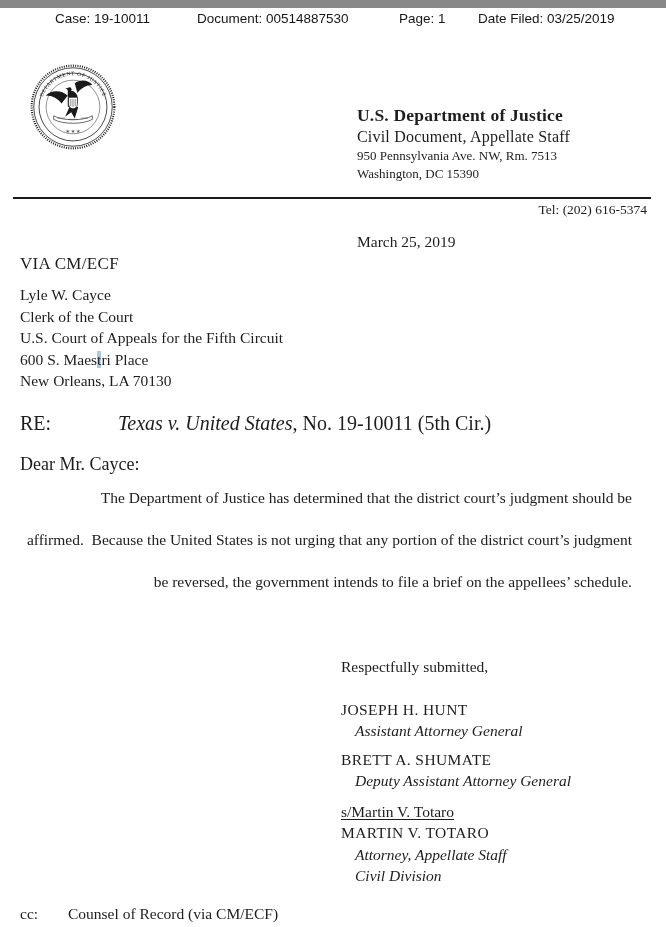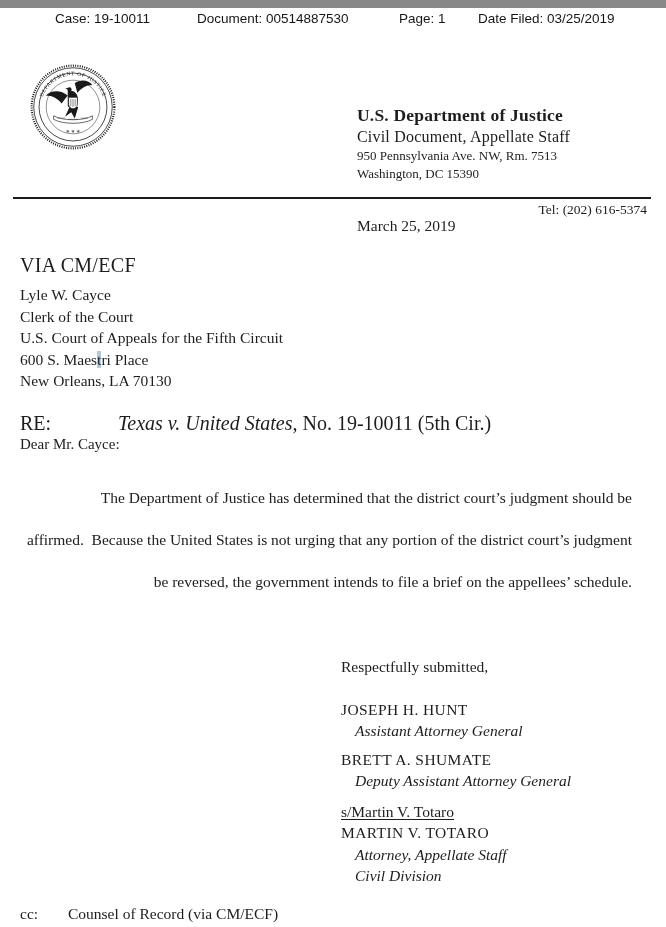"March 25, 2019" .date { top: 209px -> 225px }
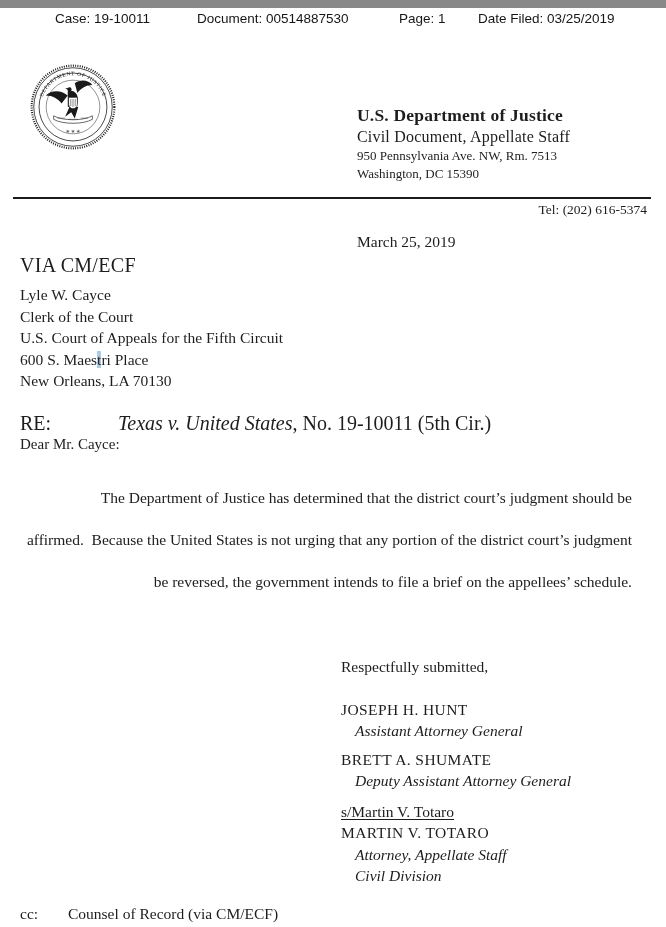"VIA CM/ECF" .via { font-size: 20px -> 17px }
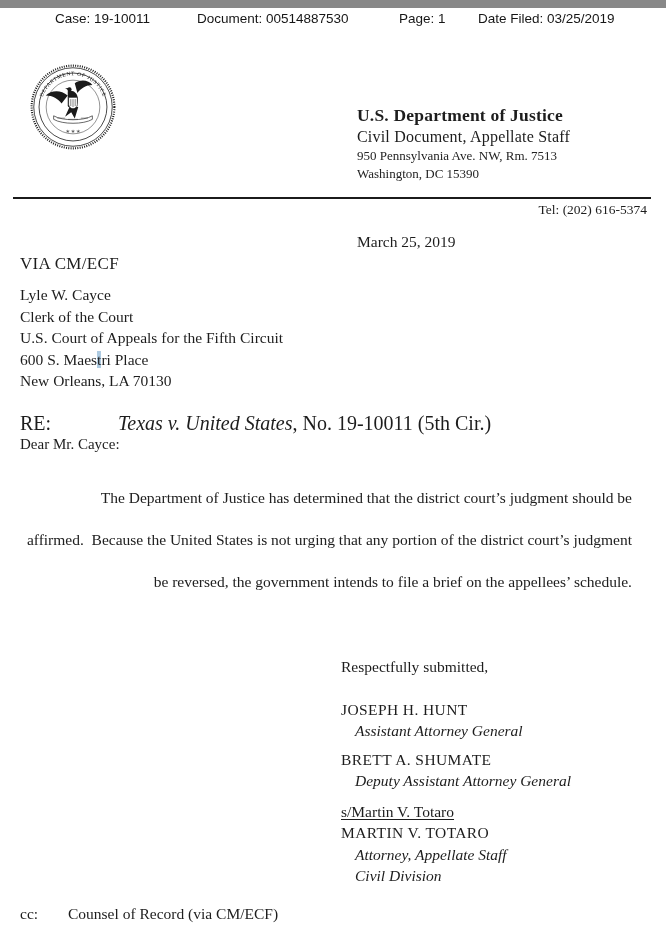"Dear Mr. Cayce:" .salutation { font-size: 15px -> 18px; top: 428px -> 446px }
